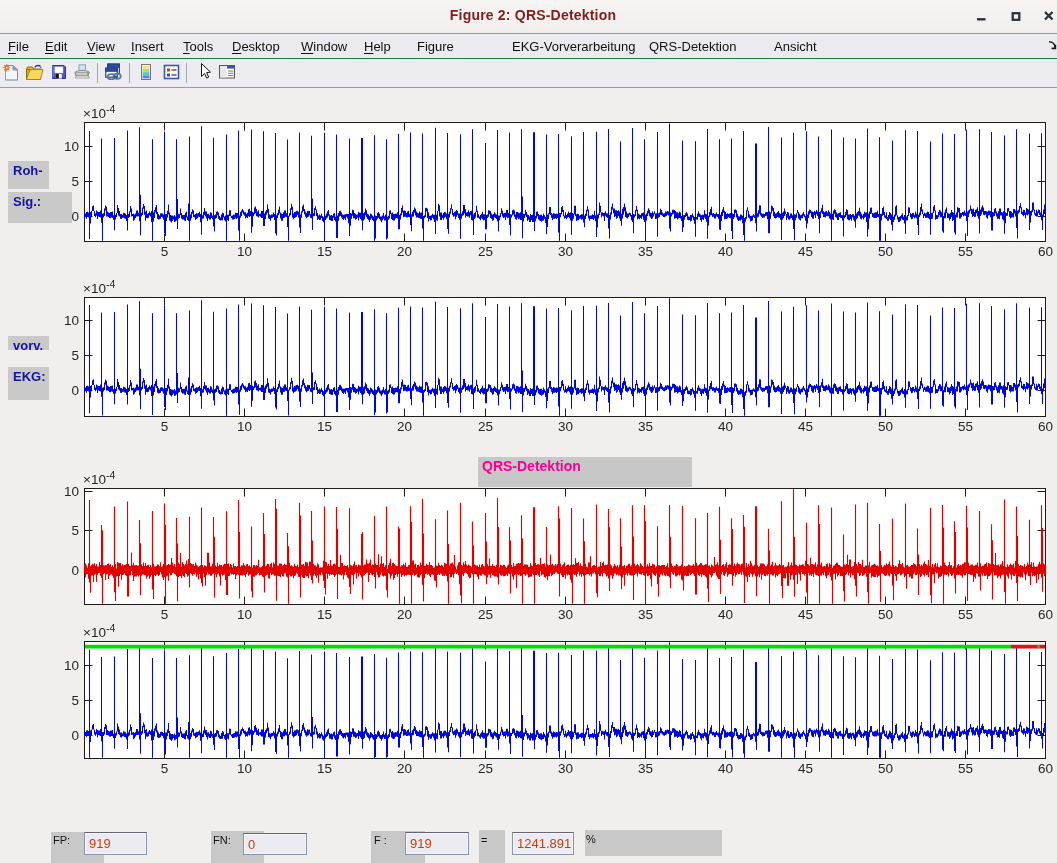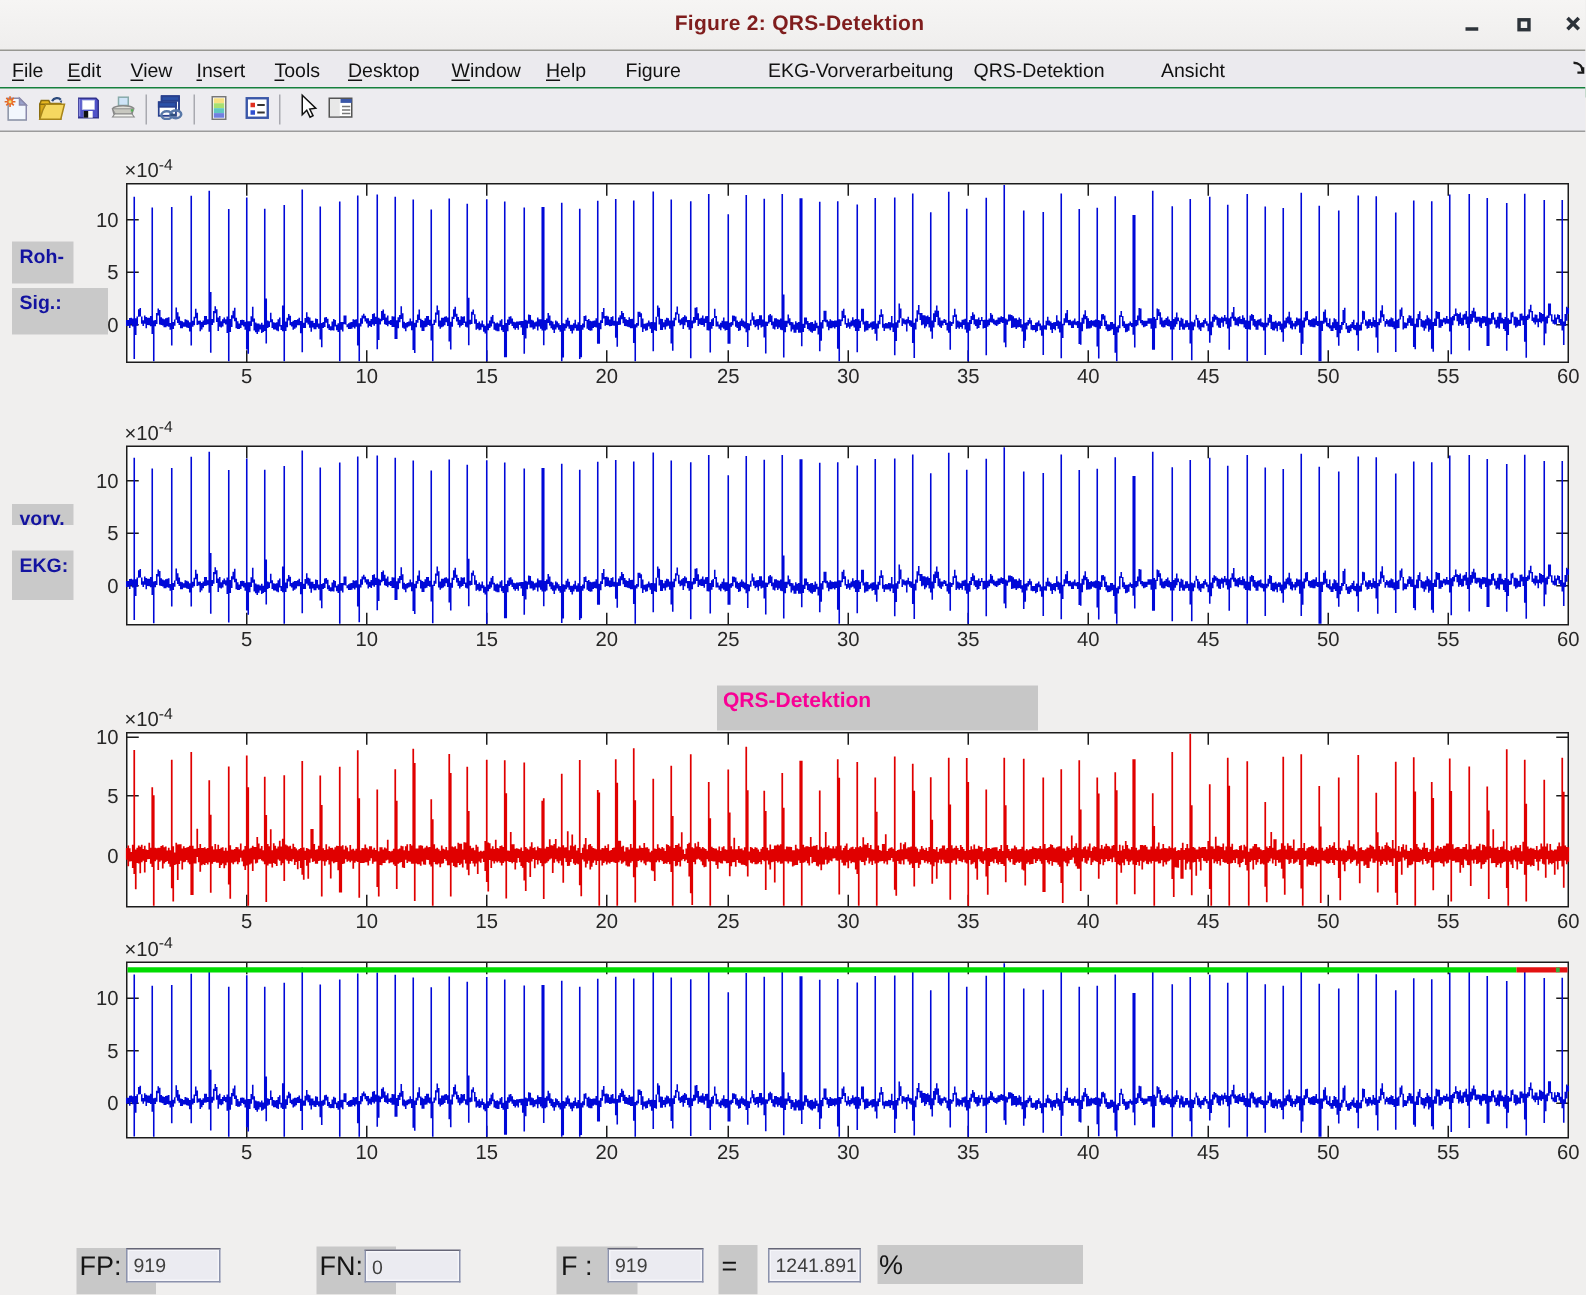"FP:" .flab { font-size: 18px -> 11px }
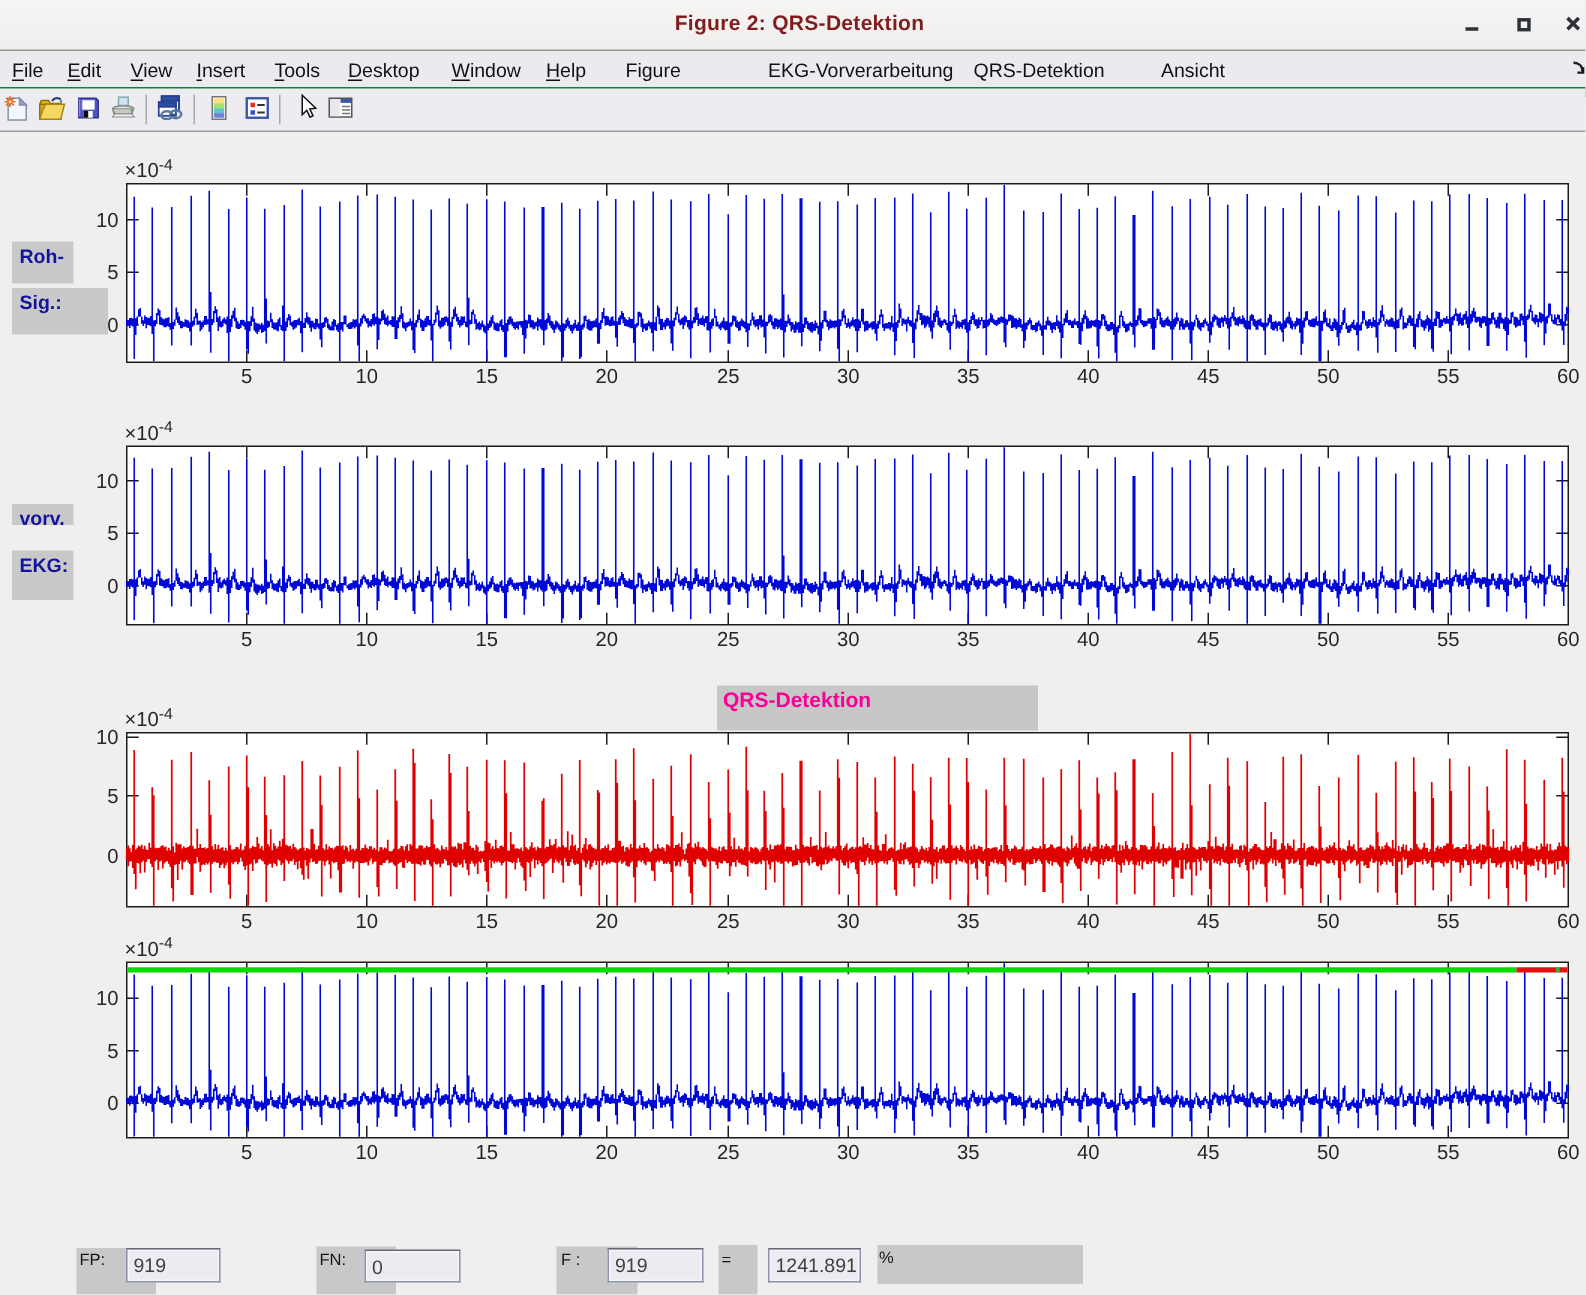"919" .inp { color: #404040 -> #c2410c }
